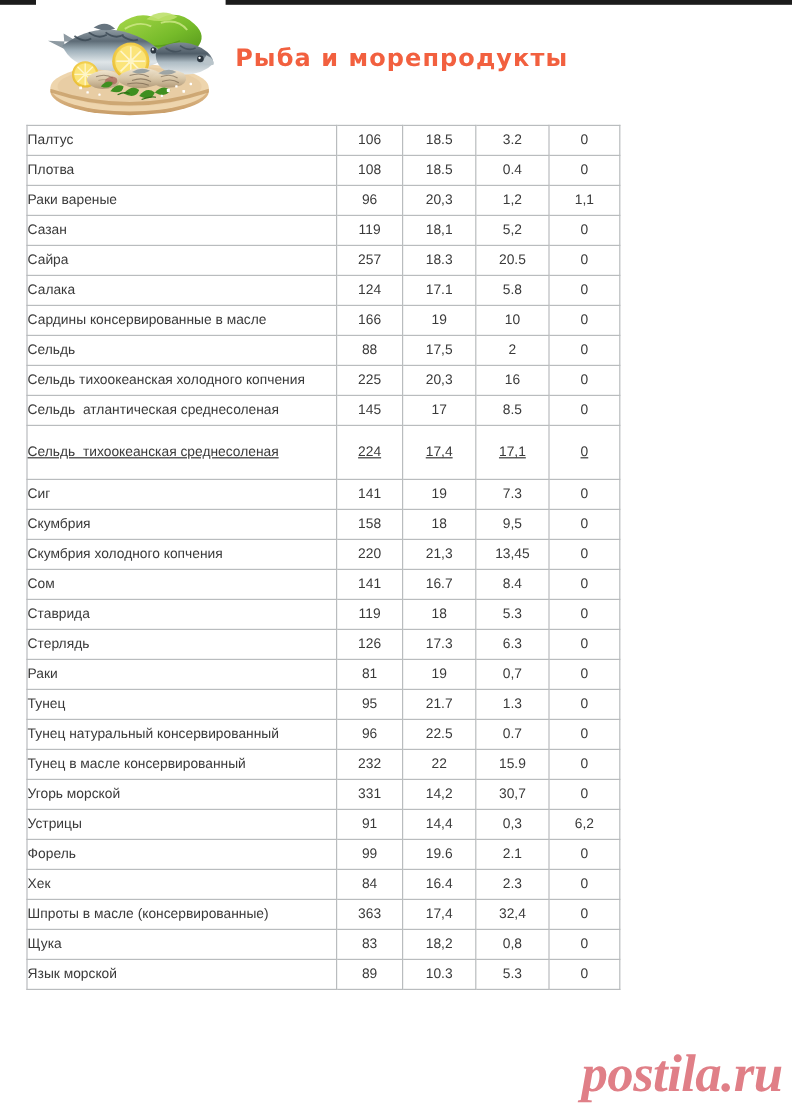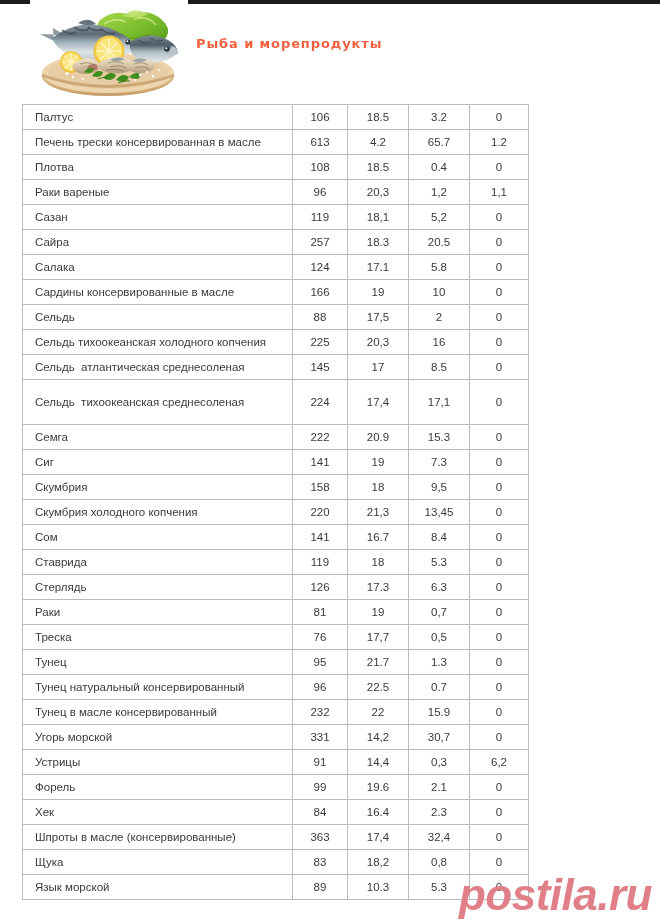"Рыба и морепродукты" .page-title { font-size: 13px -> 20px }
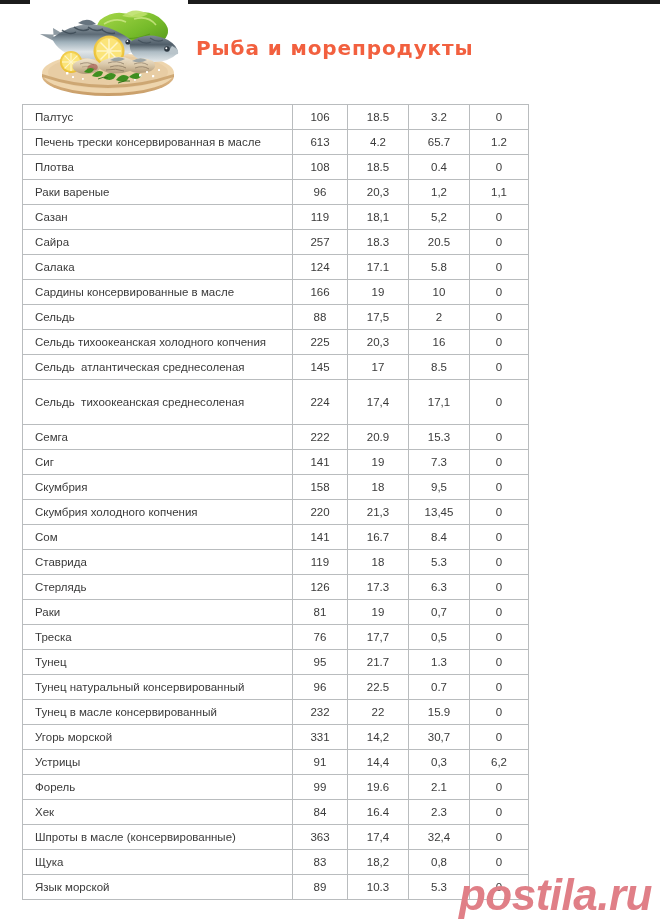"Палтус" .nutrition-table td.name { padding-left: 12px -> 0 }
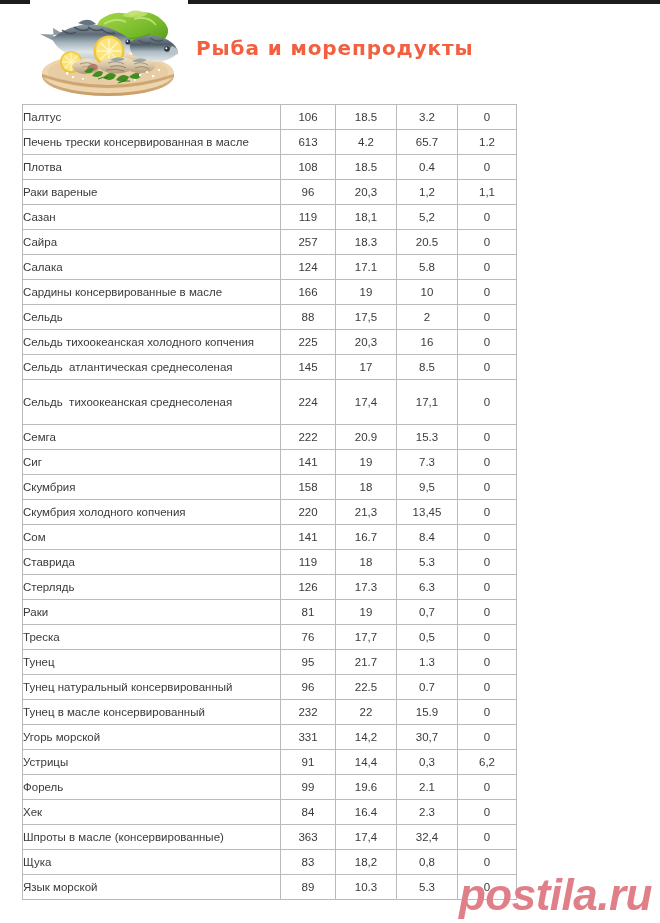"Печень трески консервированная в масле" tr { html: <tr> <td>Печень трески консервированная в масле</td> <td>613</td> <td>4.2</td> <td>65.7</td> <td>1.2</td> </tr> -> none }
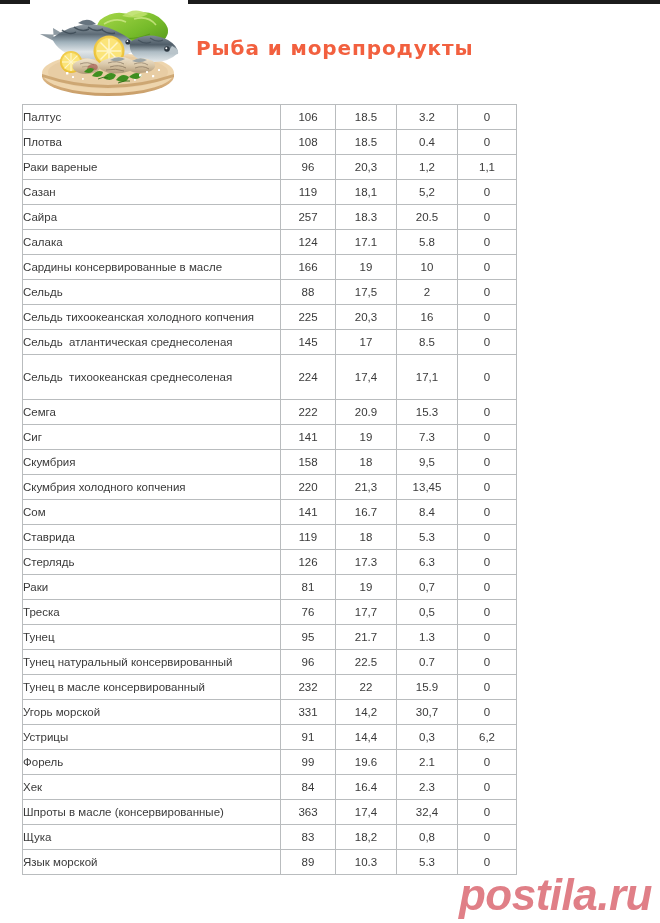"Сельдь тихоокеанская среднесоленая" tr.tall td { text-decoration: none -> underline }
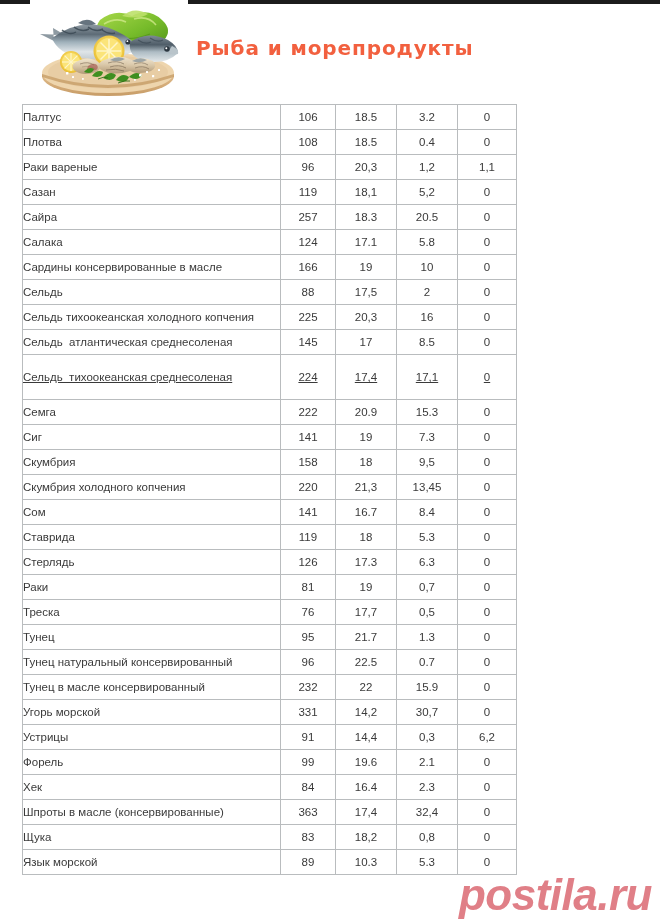"Семга" tr { html: <tr> <td>Семга</td> <td>222</td> <td>20.9</td> <td>15.3</td> <td>0</td> </tr> -> none }
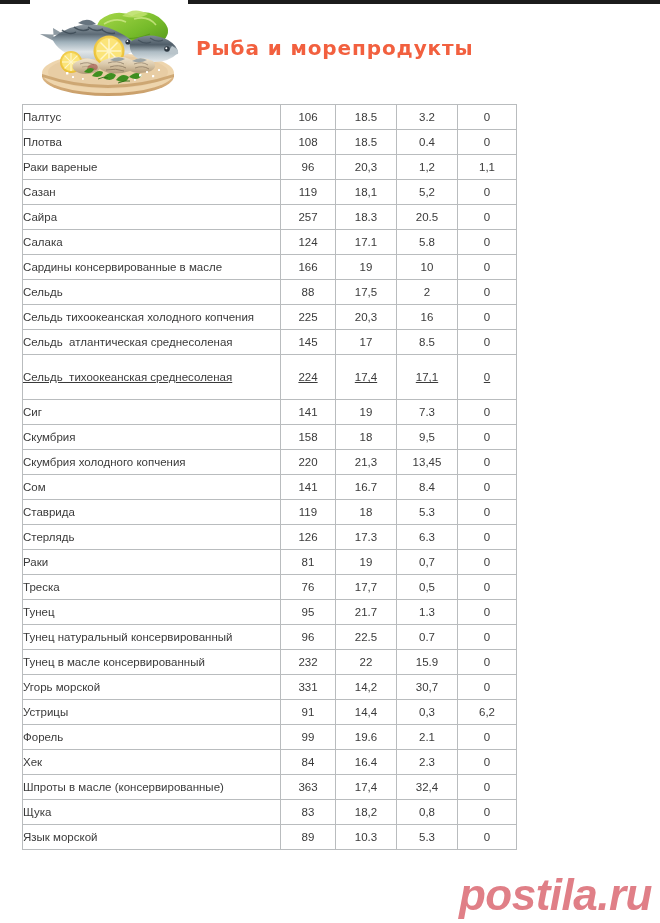"Треска" tr { html: <tr> <td>Треска</td> <td>76</td> <td>17,7</td> <td>0,5</td> <td>0</td> </tr> -> none }
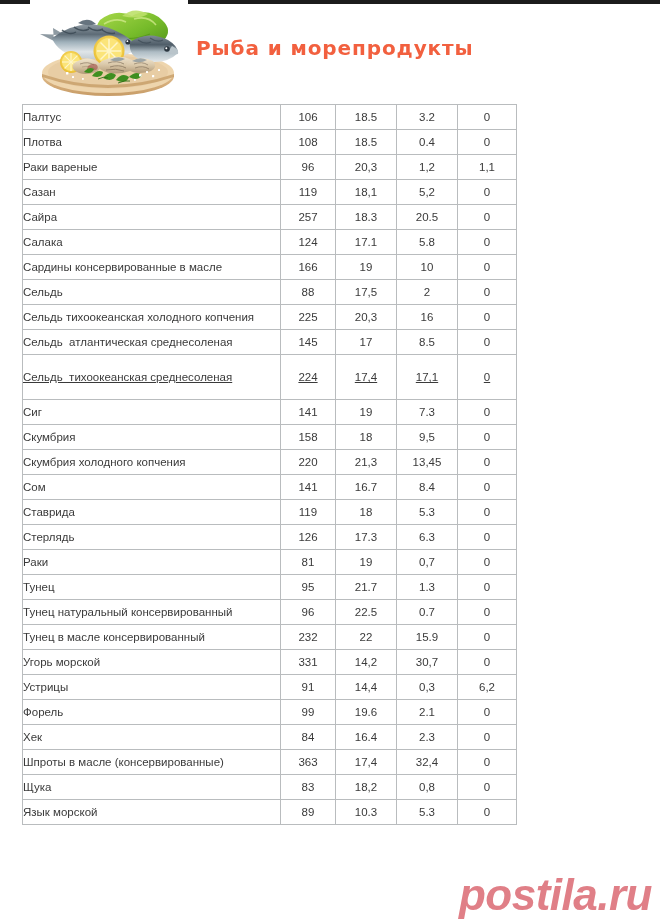"postila.ru" .watermark { font-family: Liberation Sans, sans-serif -> Liberation Serif, serif }
